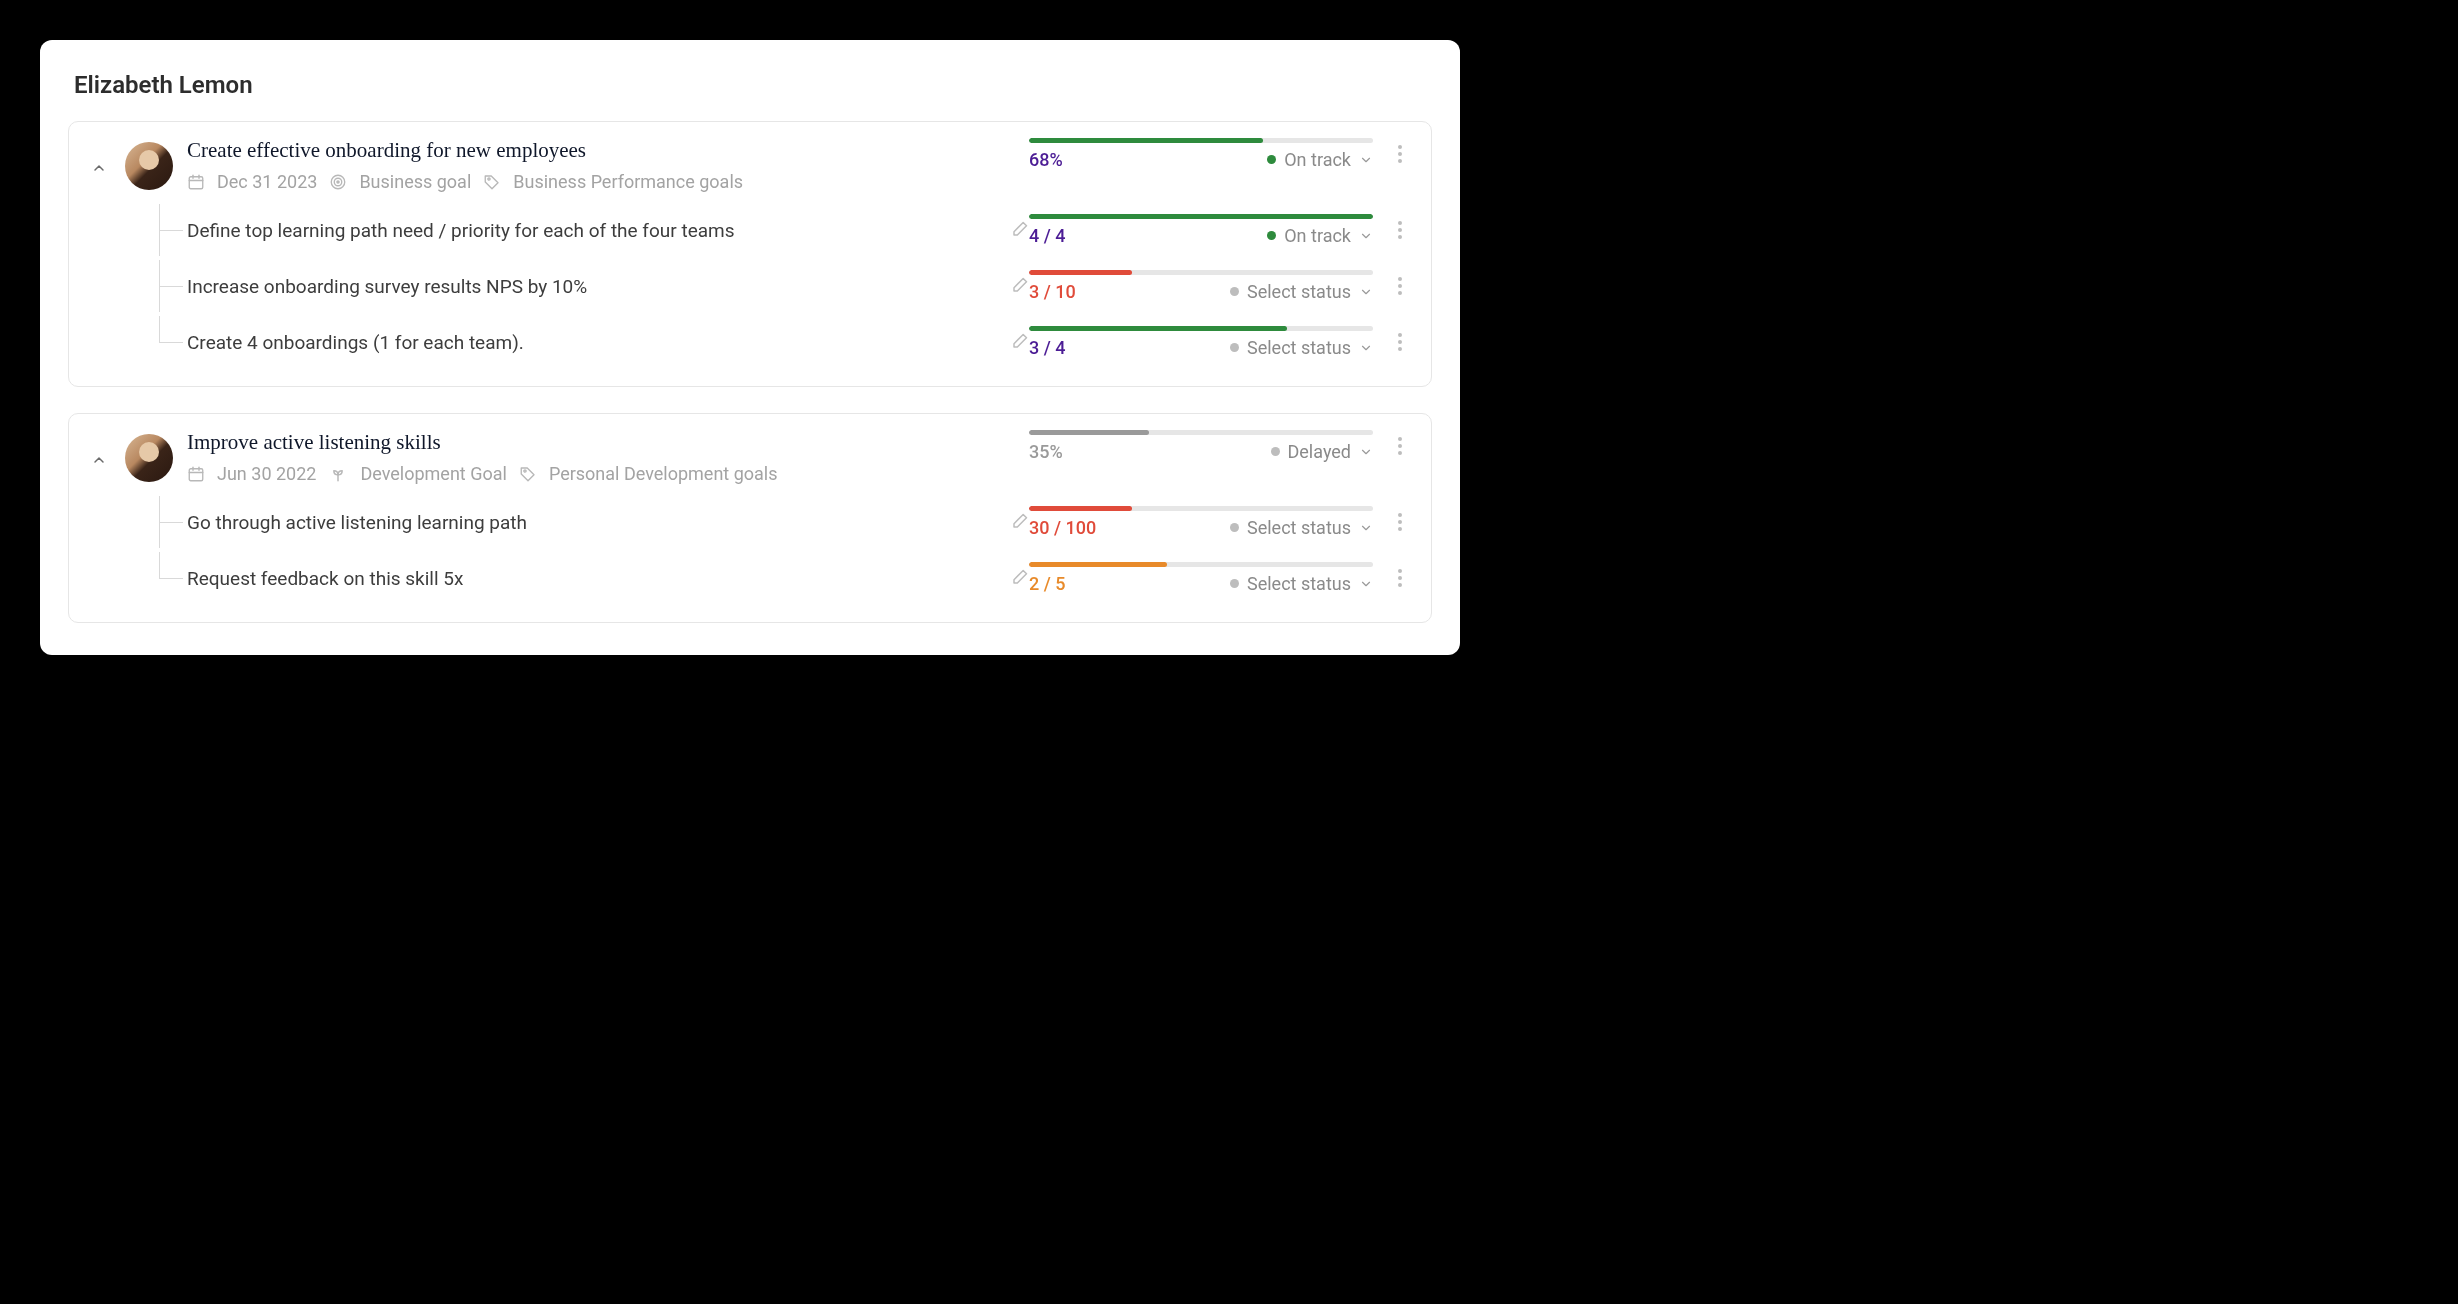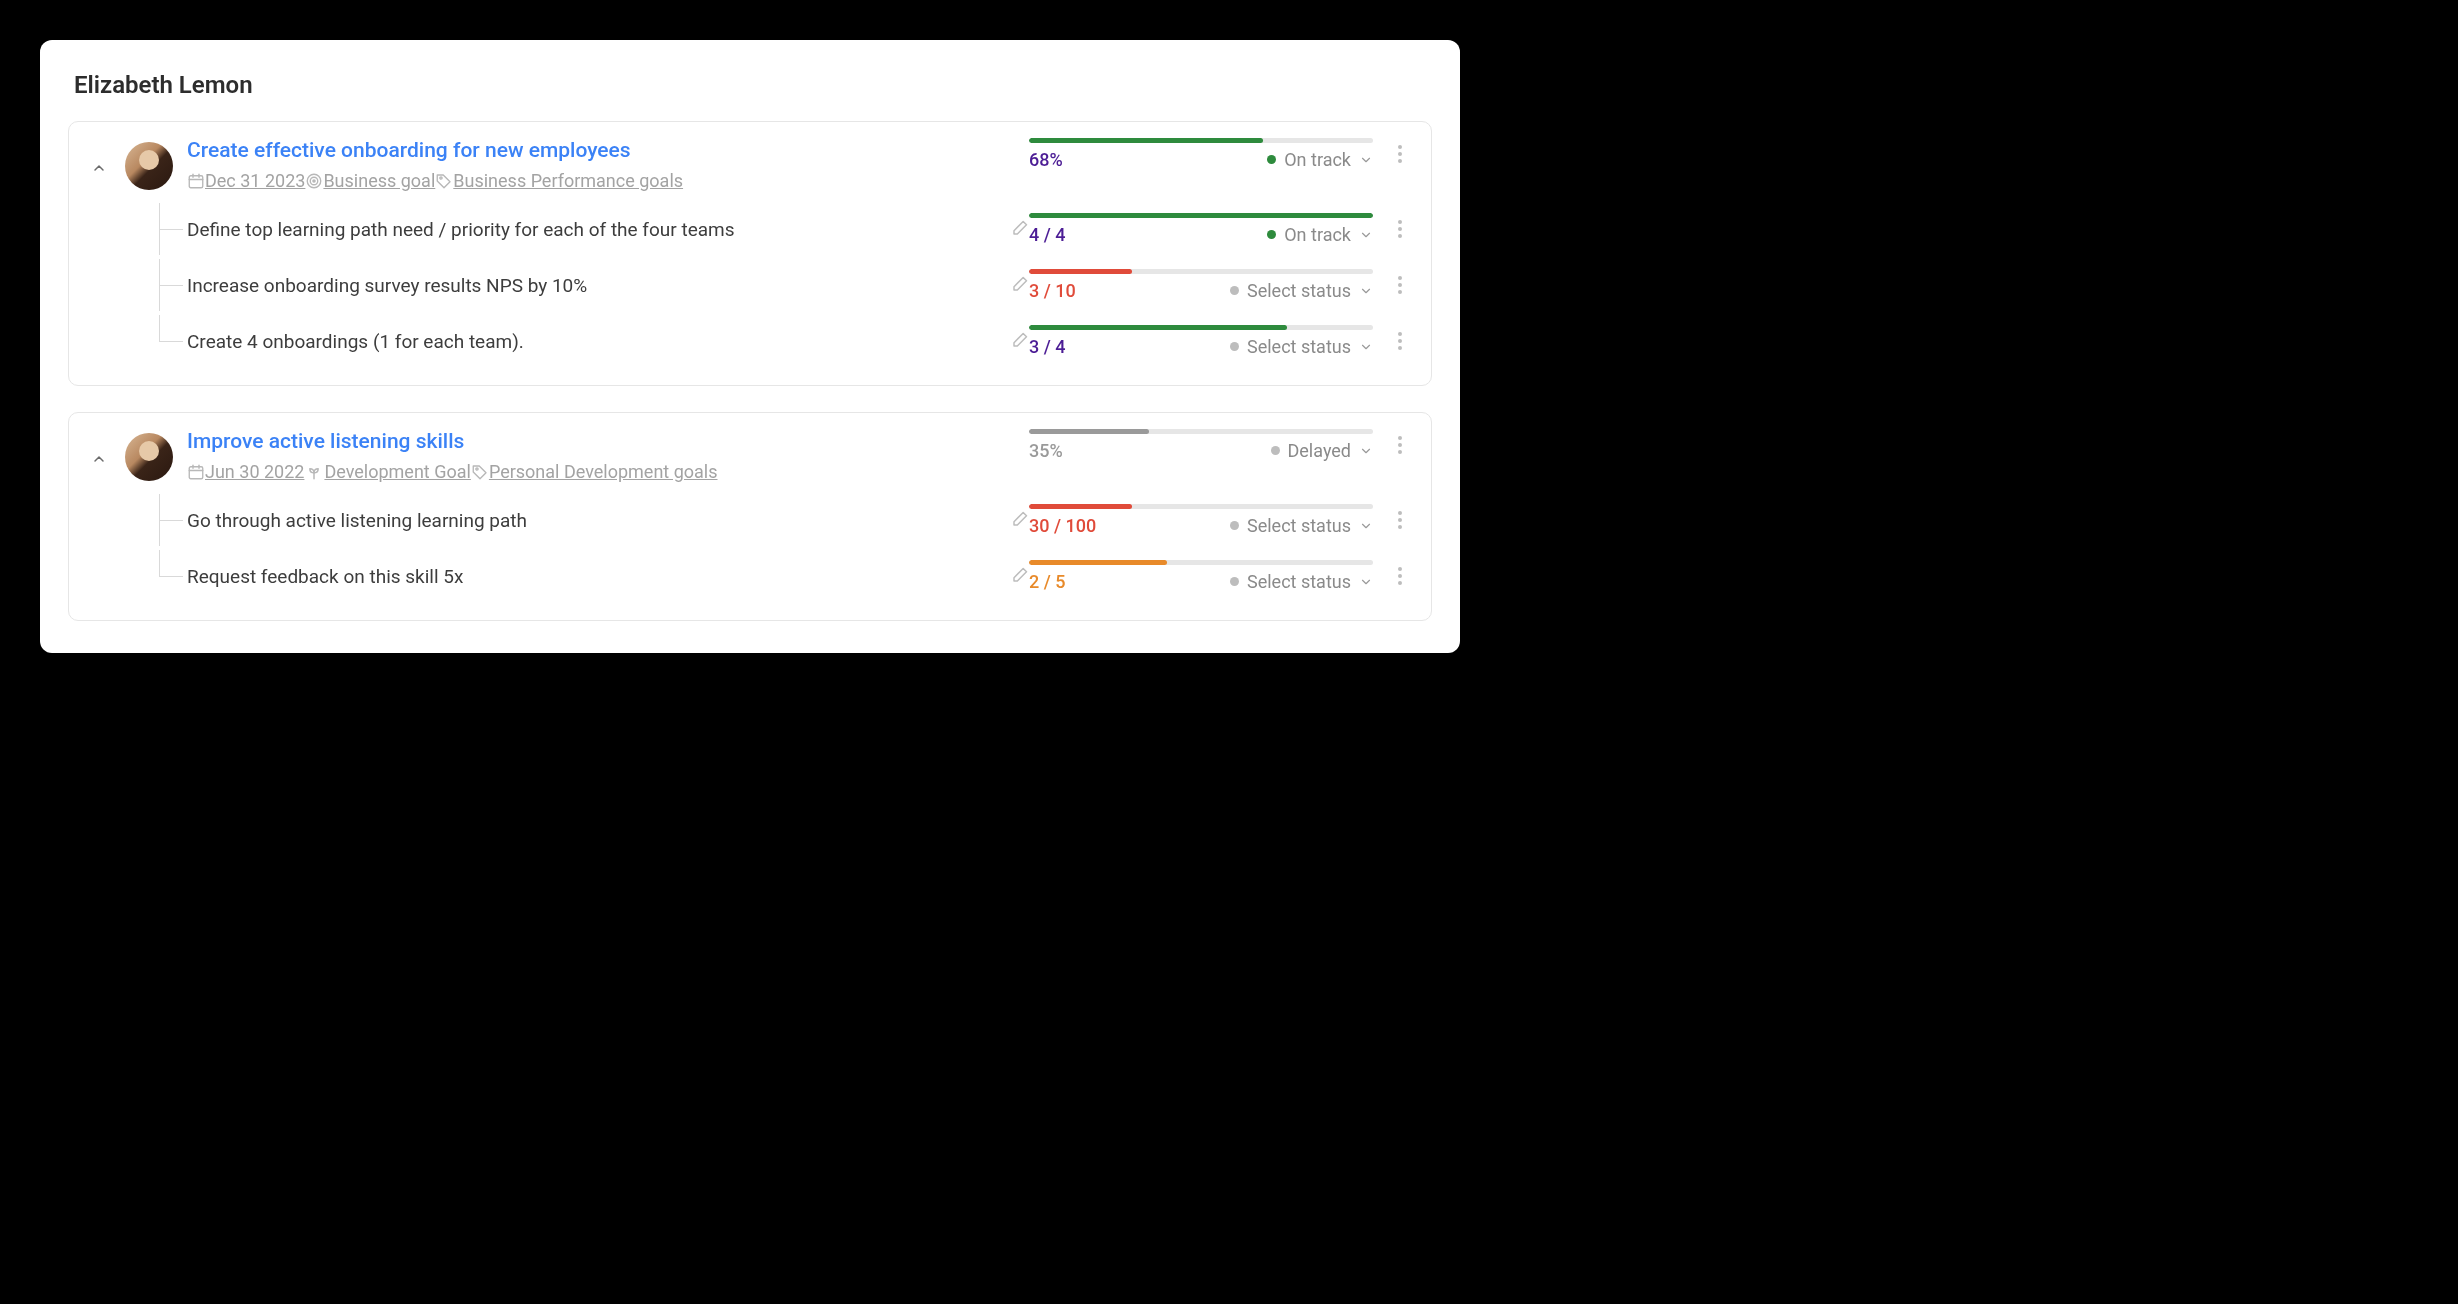"Create effective onboarding for new" .goal-title { color: #3b82f6 -> #0f172a; font-family: none -> Liberation Serif, serif }
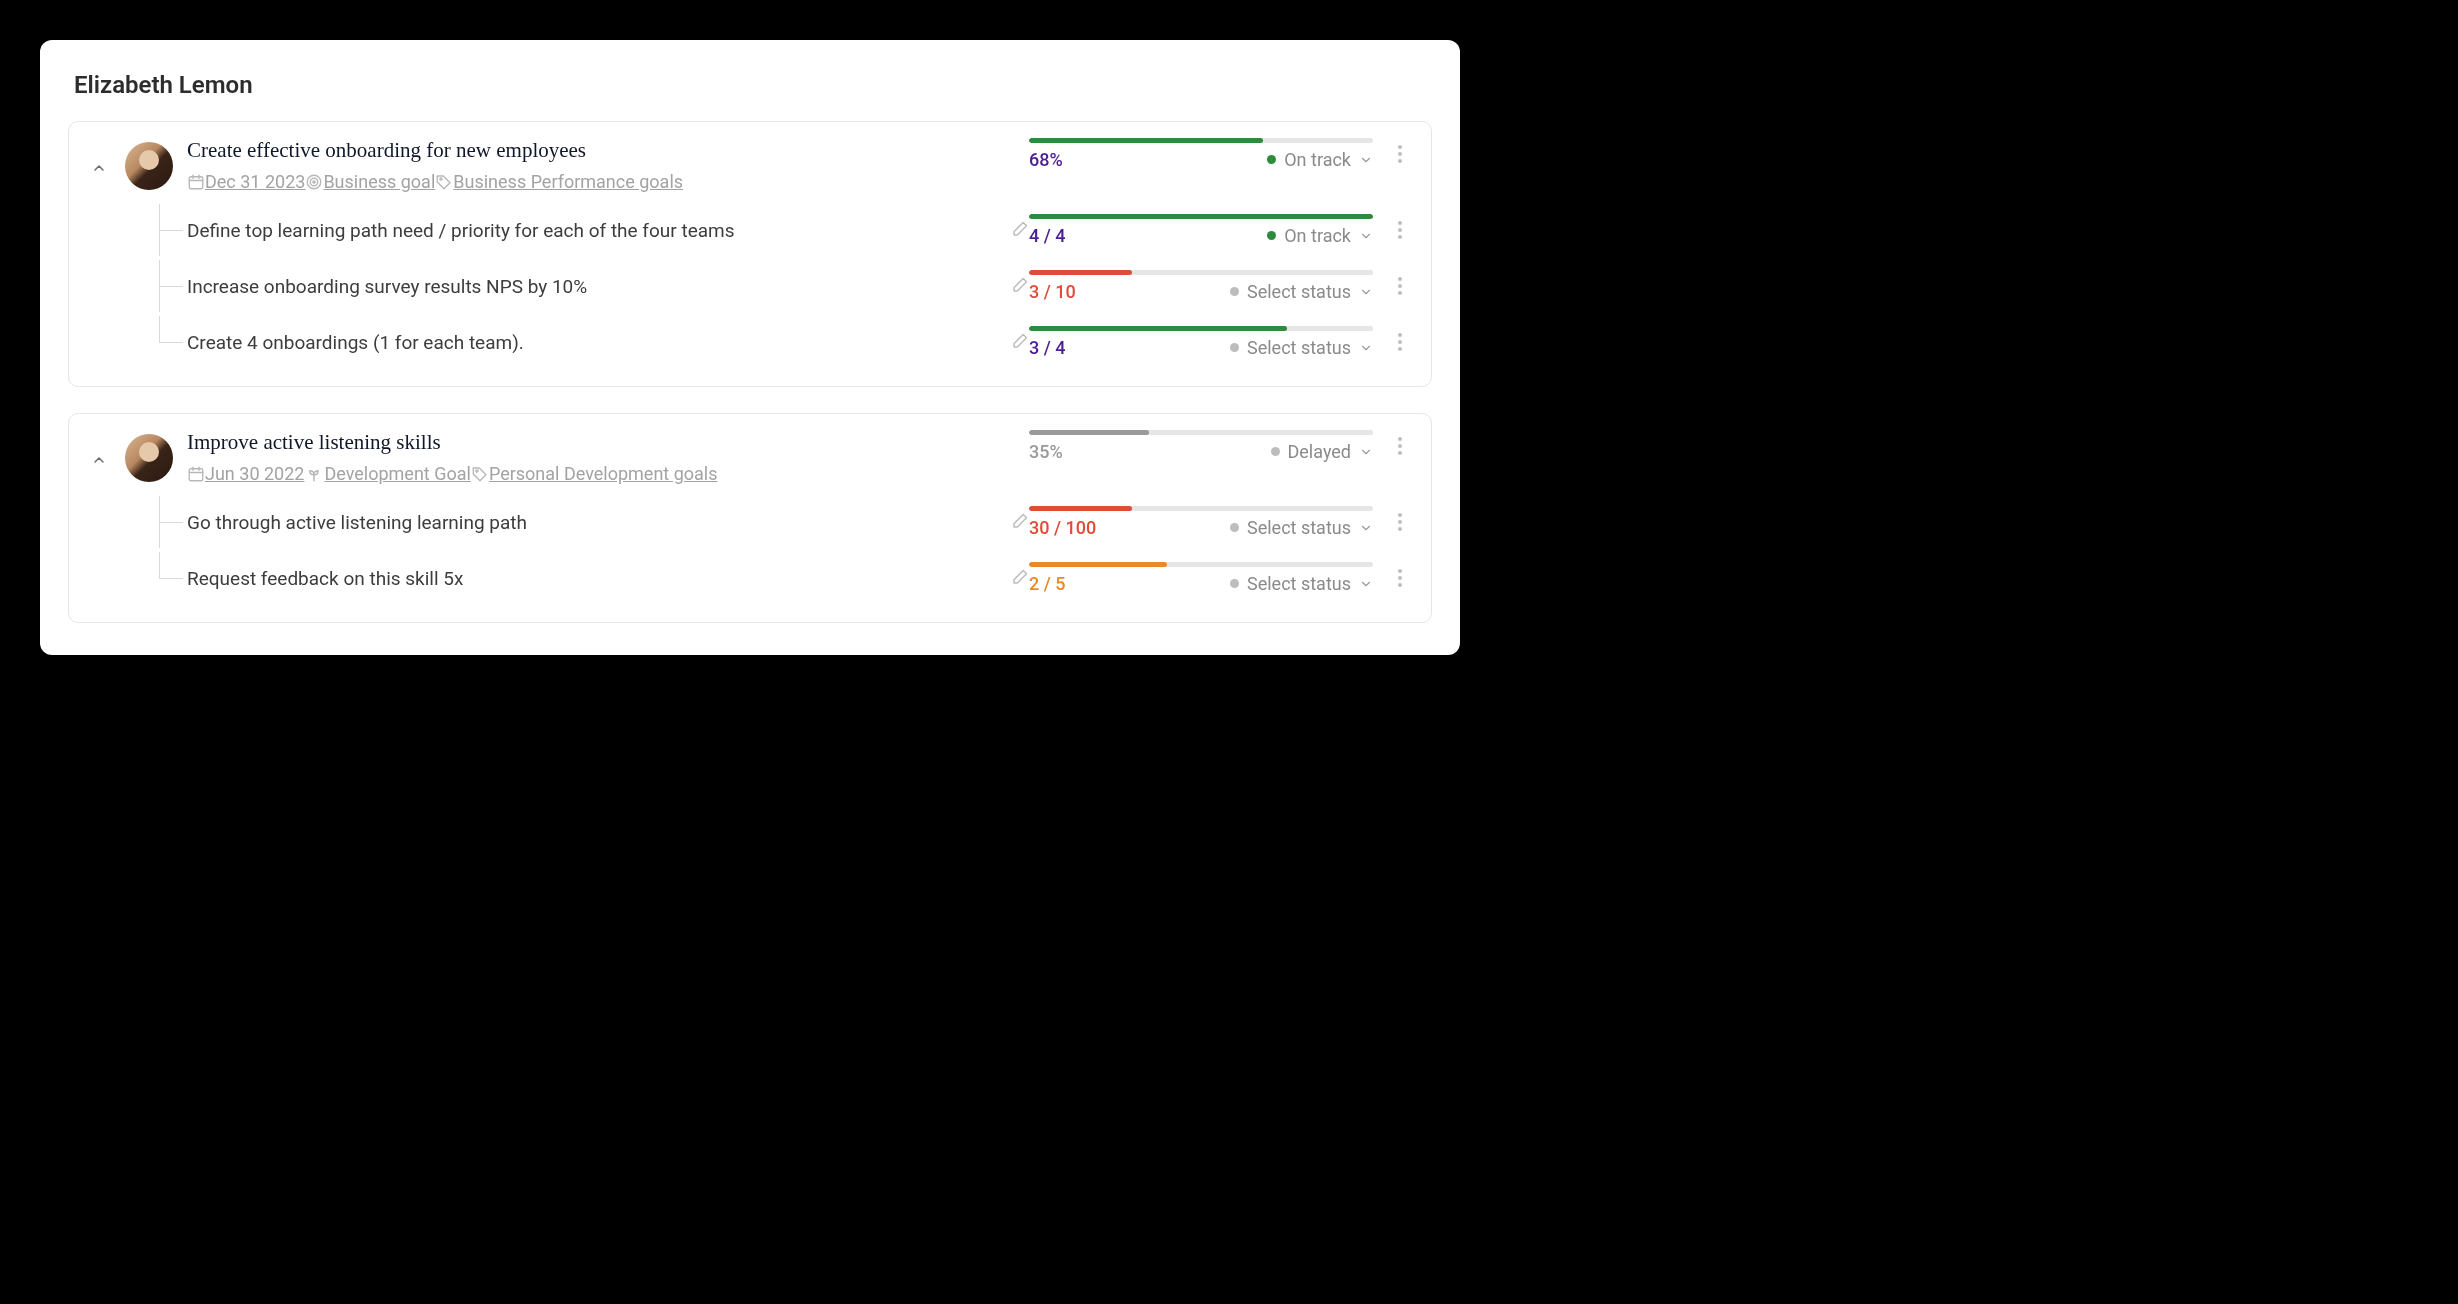"Dec 31 2023" .goal-meta { gap: 0 -> 12px; text-decoration: underline -> none }
